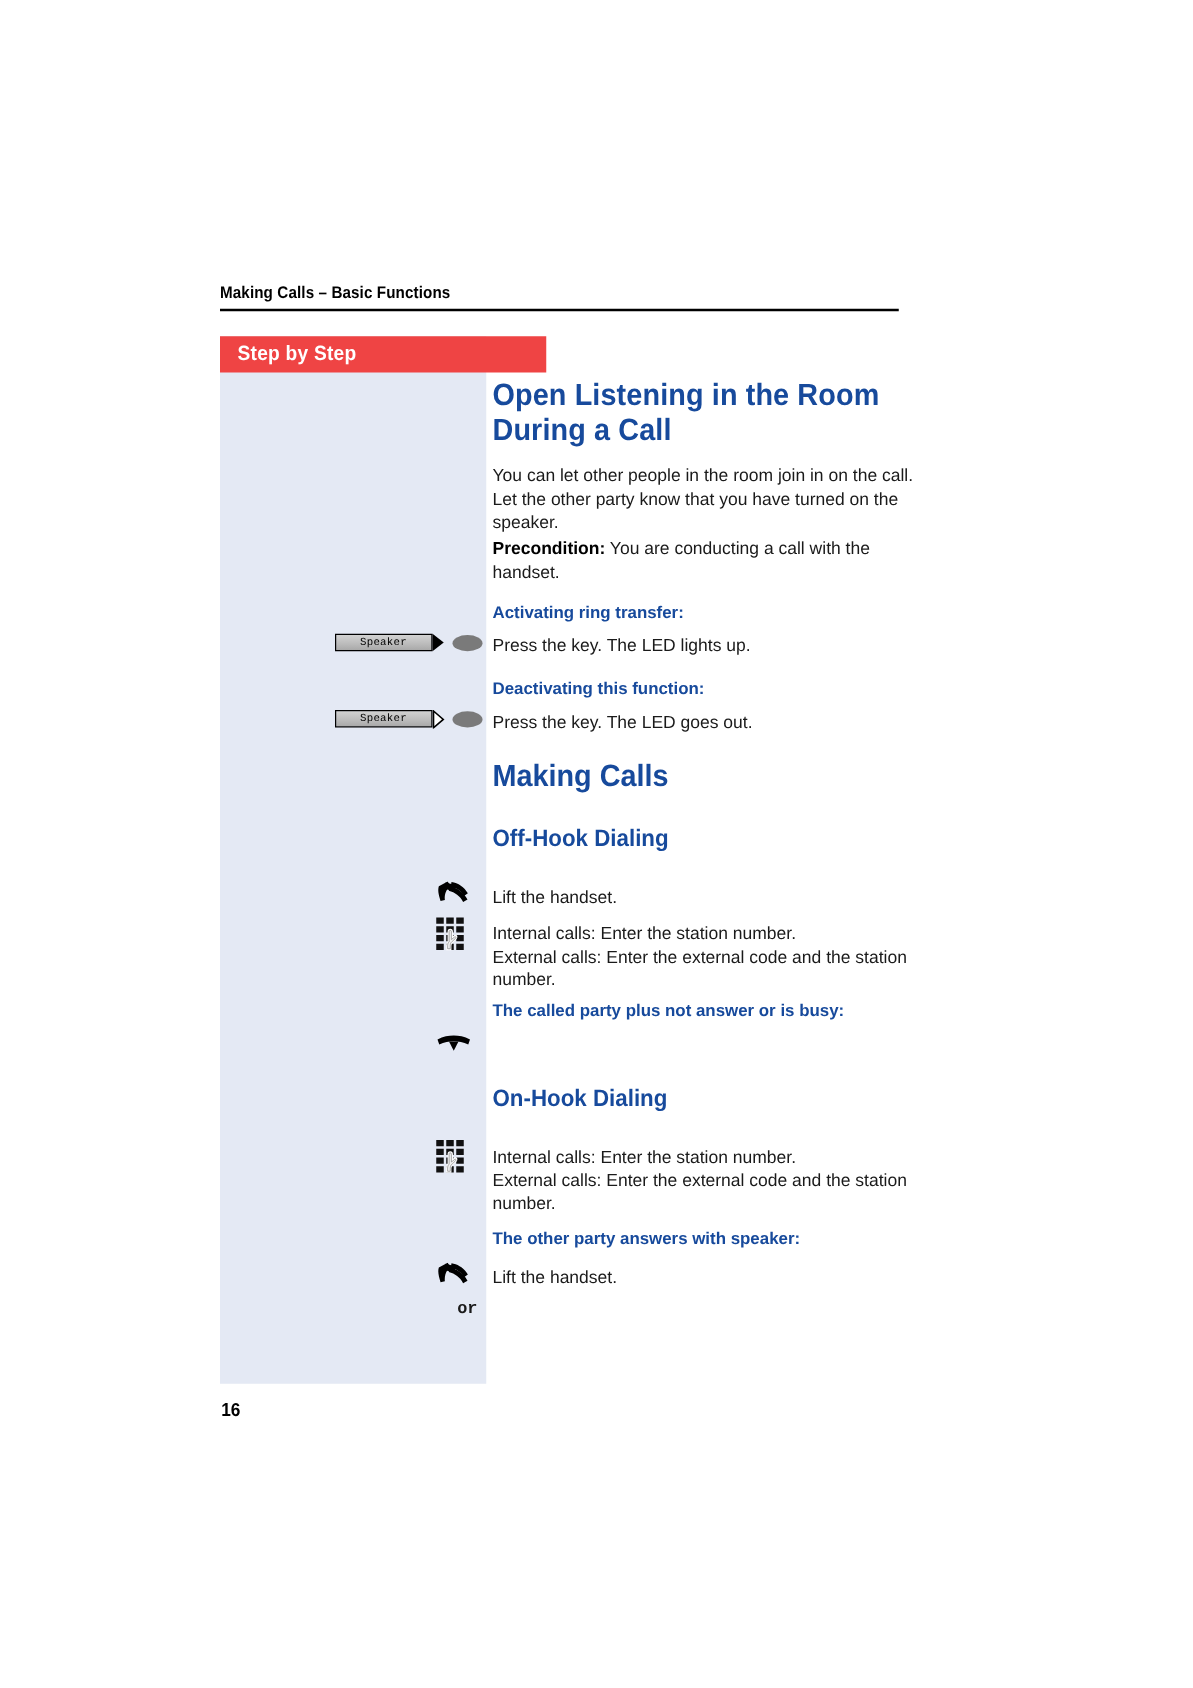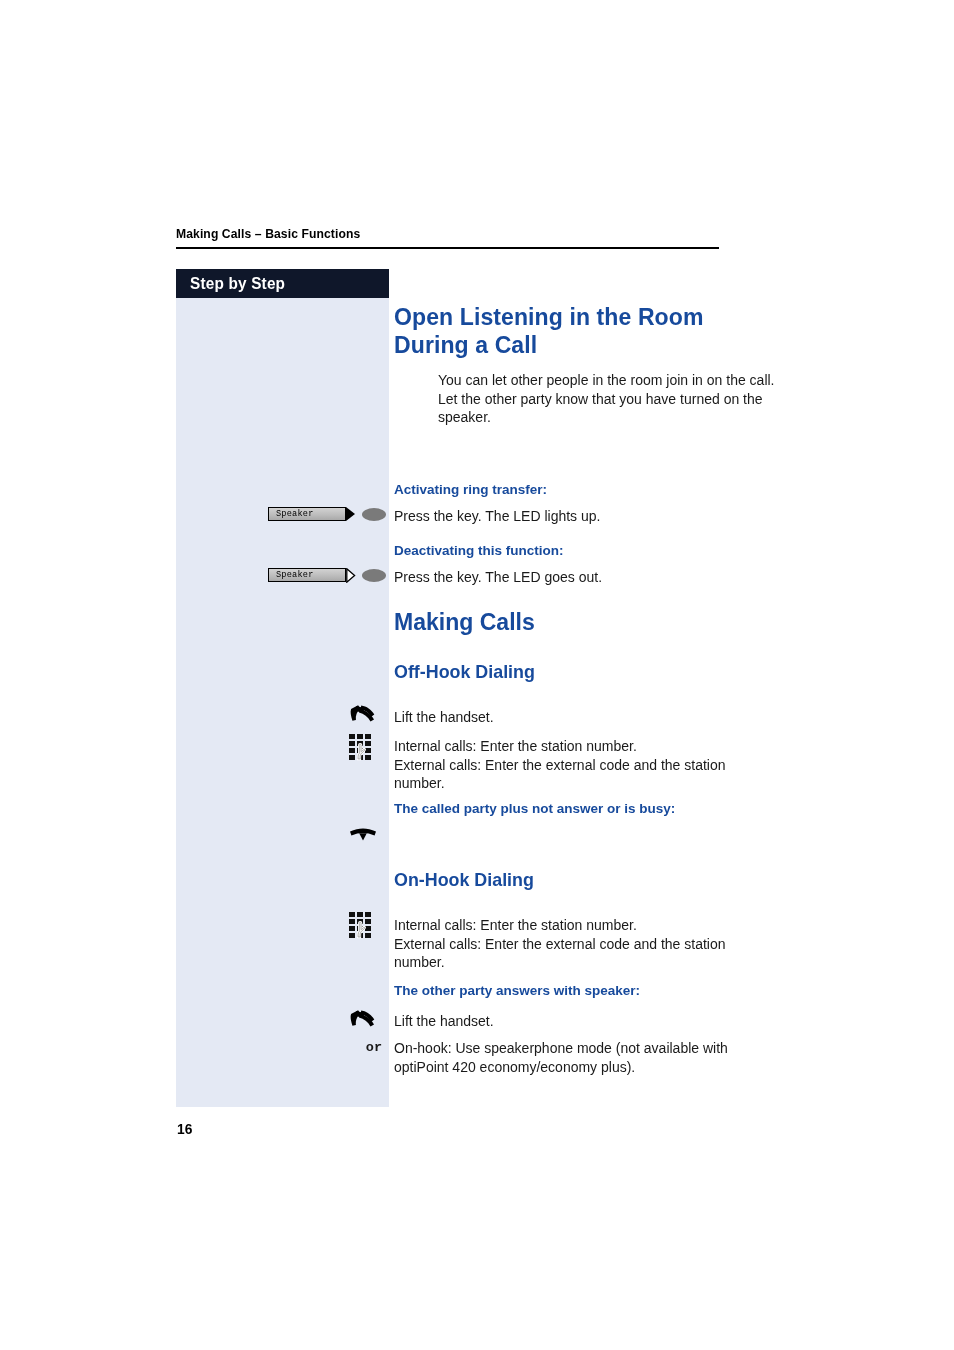"Step by Step" .sidebar-header { background: #0f172a -> #ef4444; padding-left: none -> 48px }
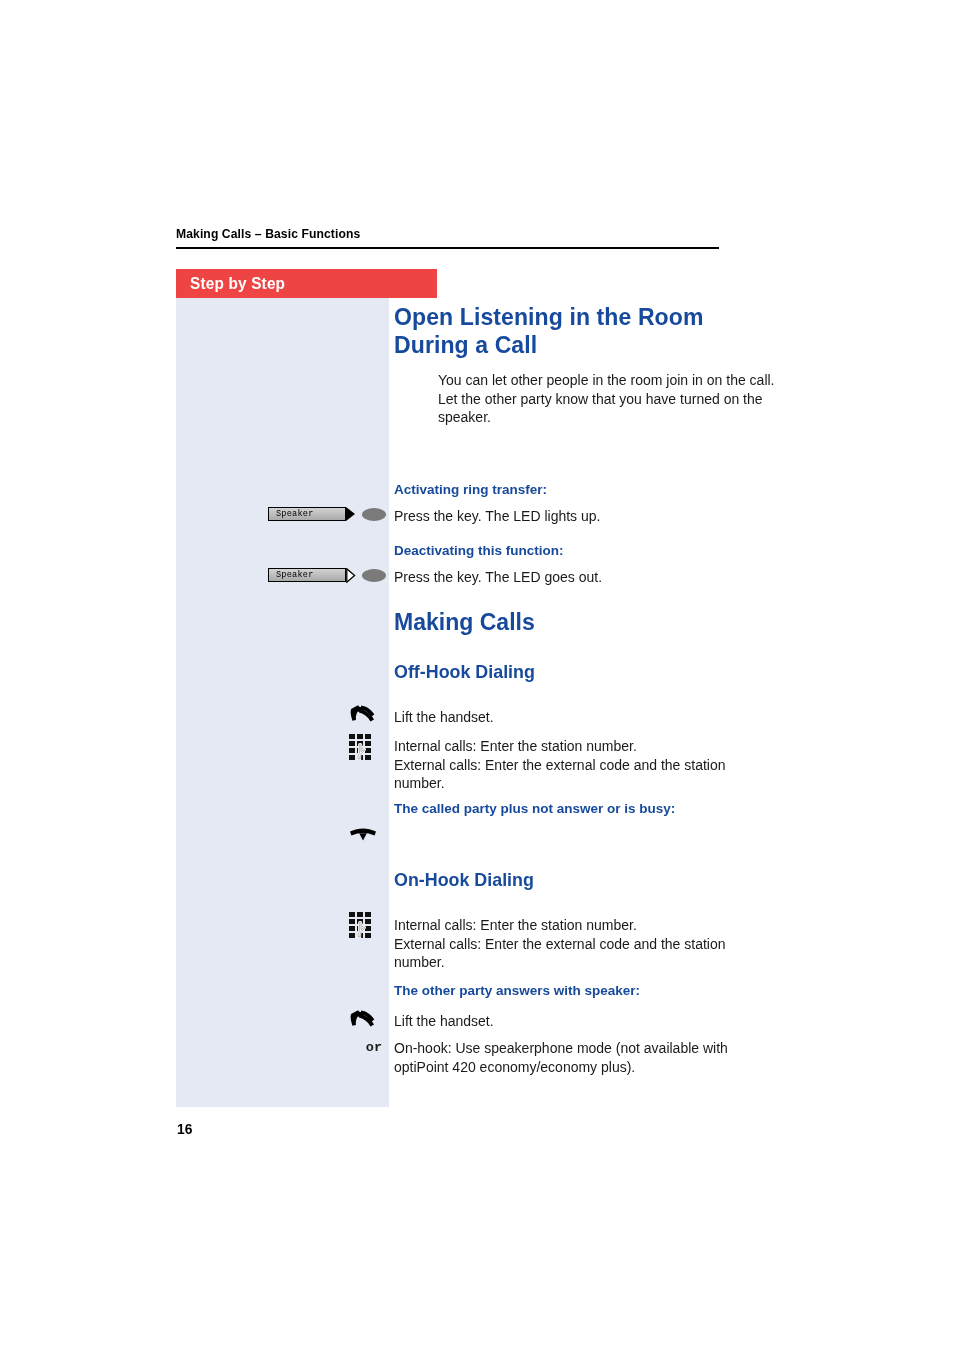"You can let other people" p.body { margin-left: 44px -> none }
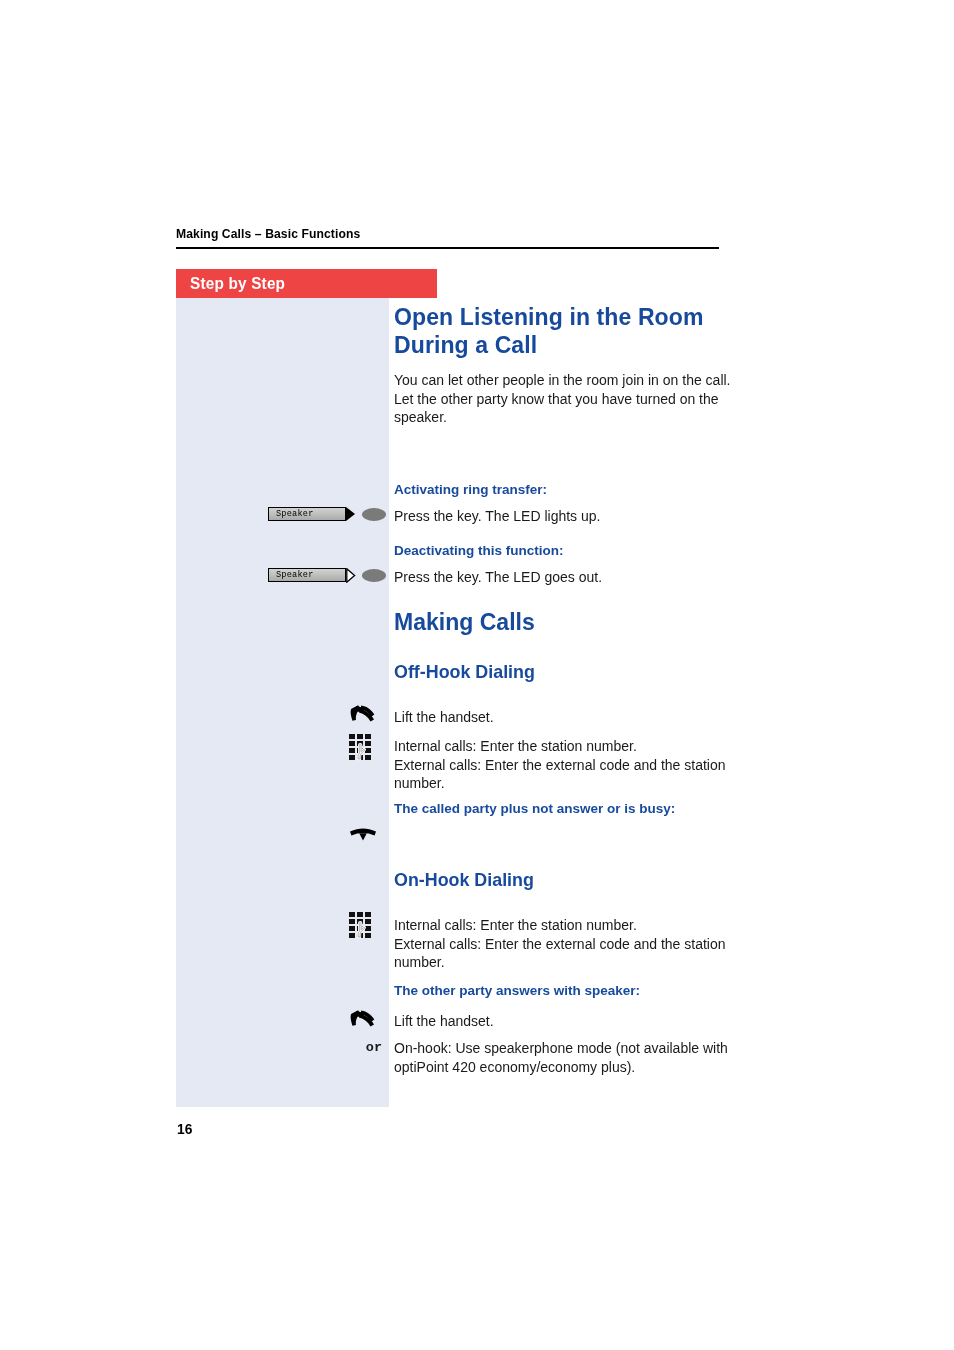"Precondition: You are conducting a" p.body { html: none -> <p><b>Precondition:</b><span> You are conducting a call with the handset.</span></p> }
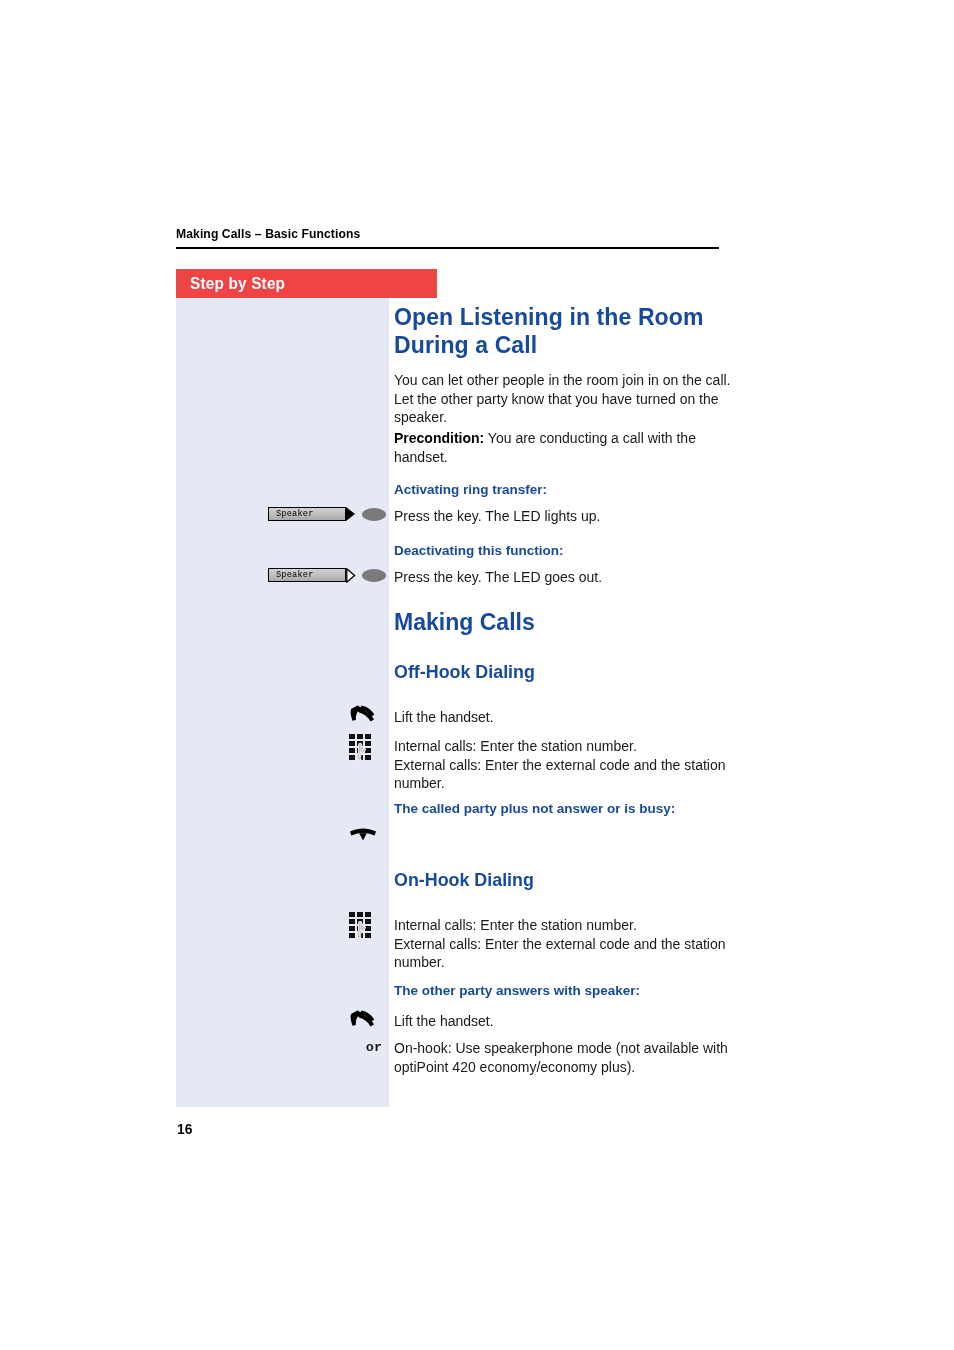"Speaker" .speaker-key .keylabel { padding-left: 7px -> 19px }
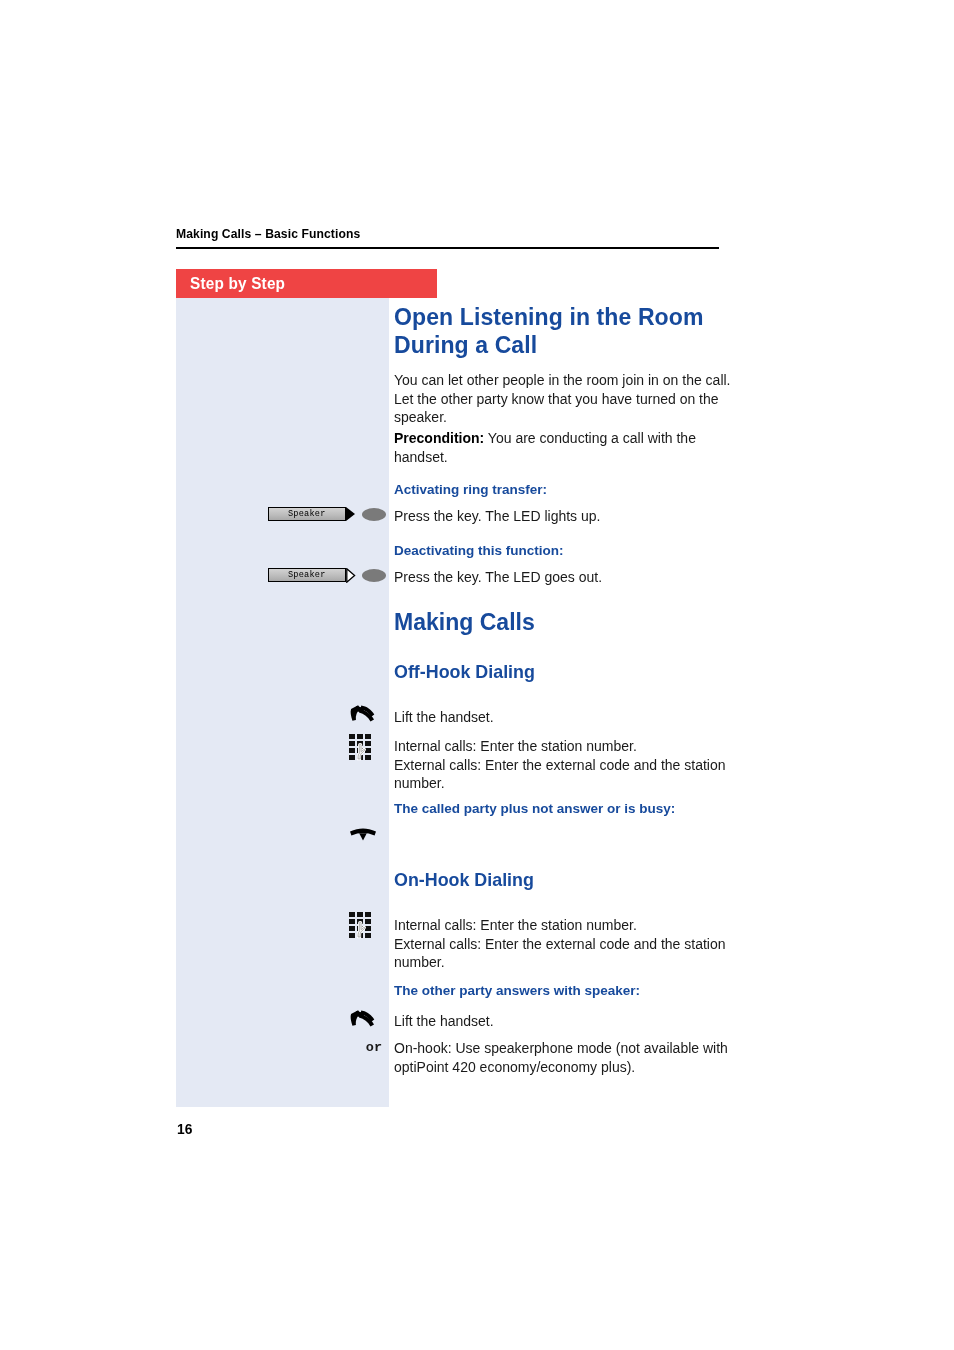"On-hook: Use speakerphone mode (not" p.body { html: <p>On-hook: Use speakerphone mode (not available with optiPoint 420 economy/economy plus).</p> -> none }
